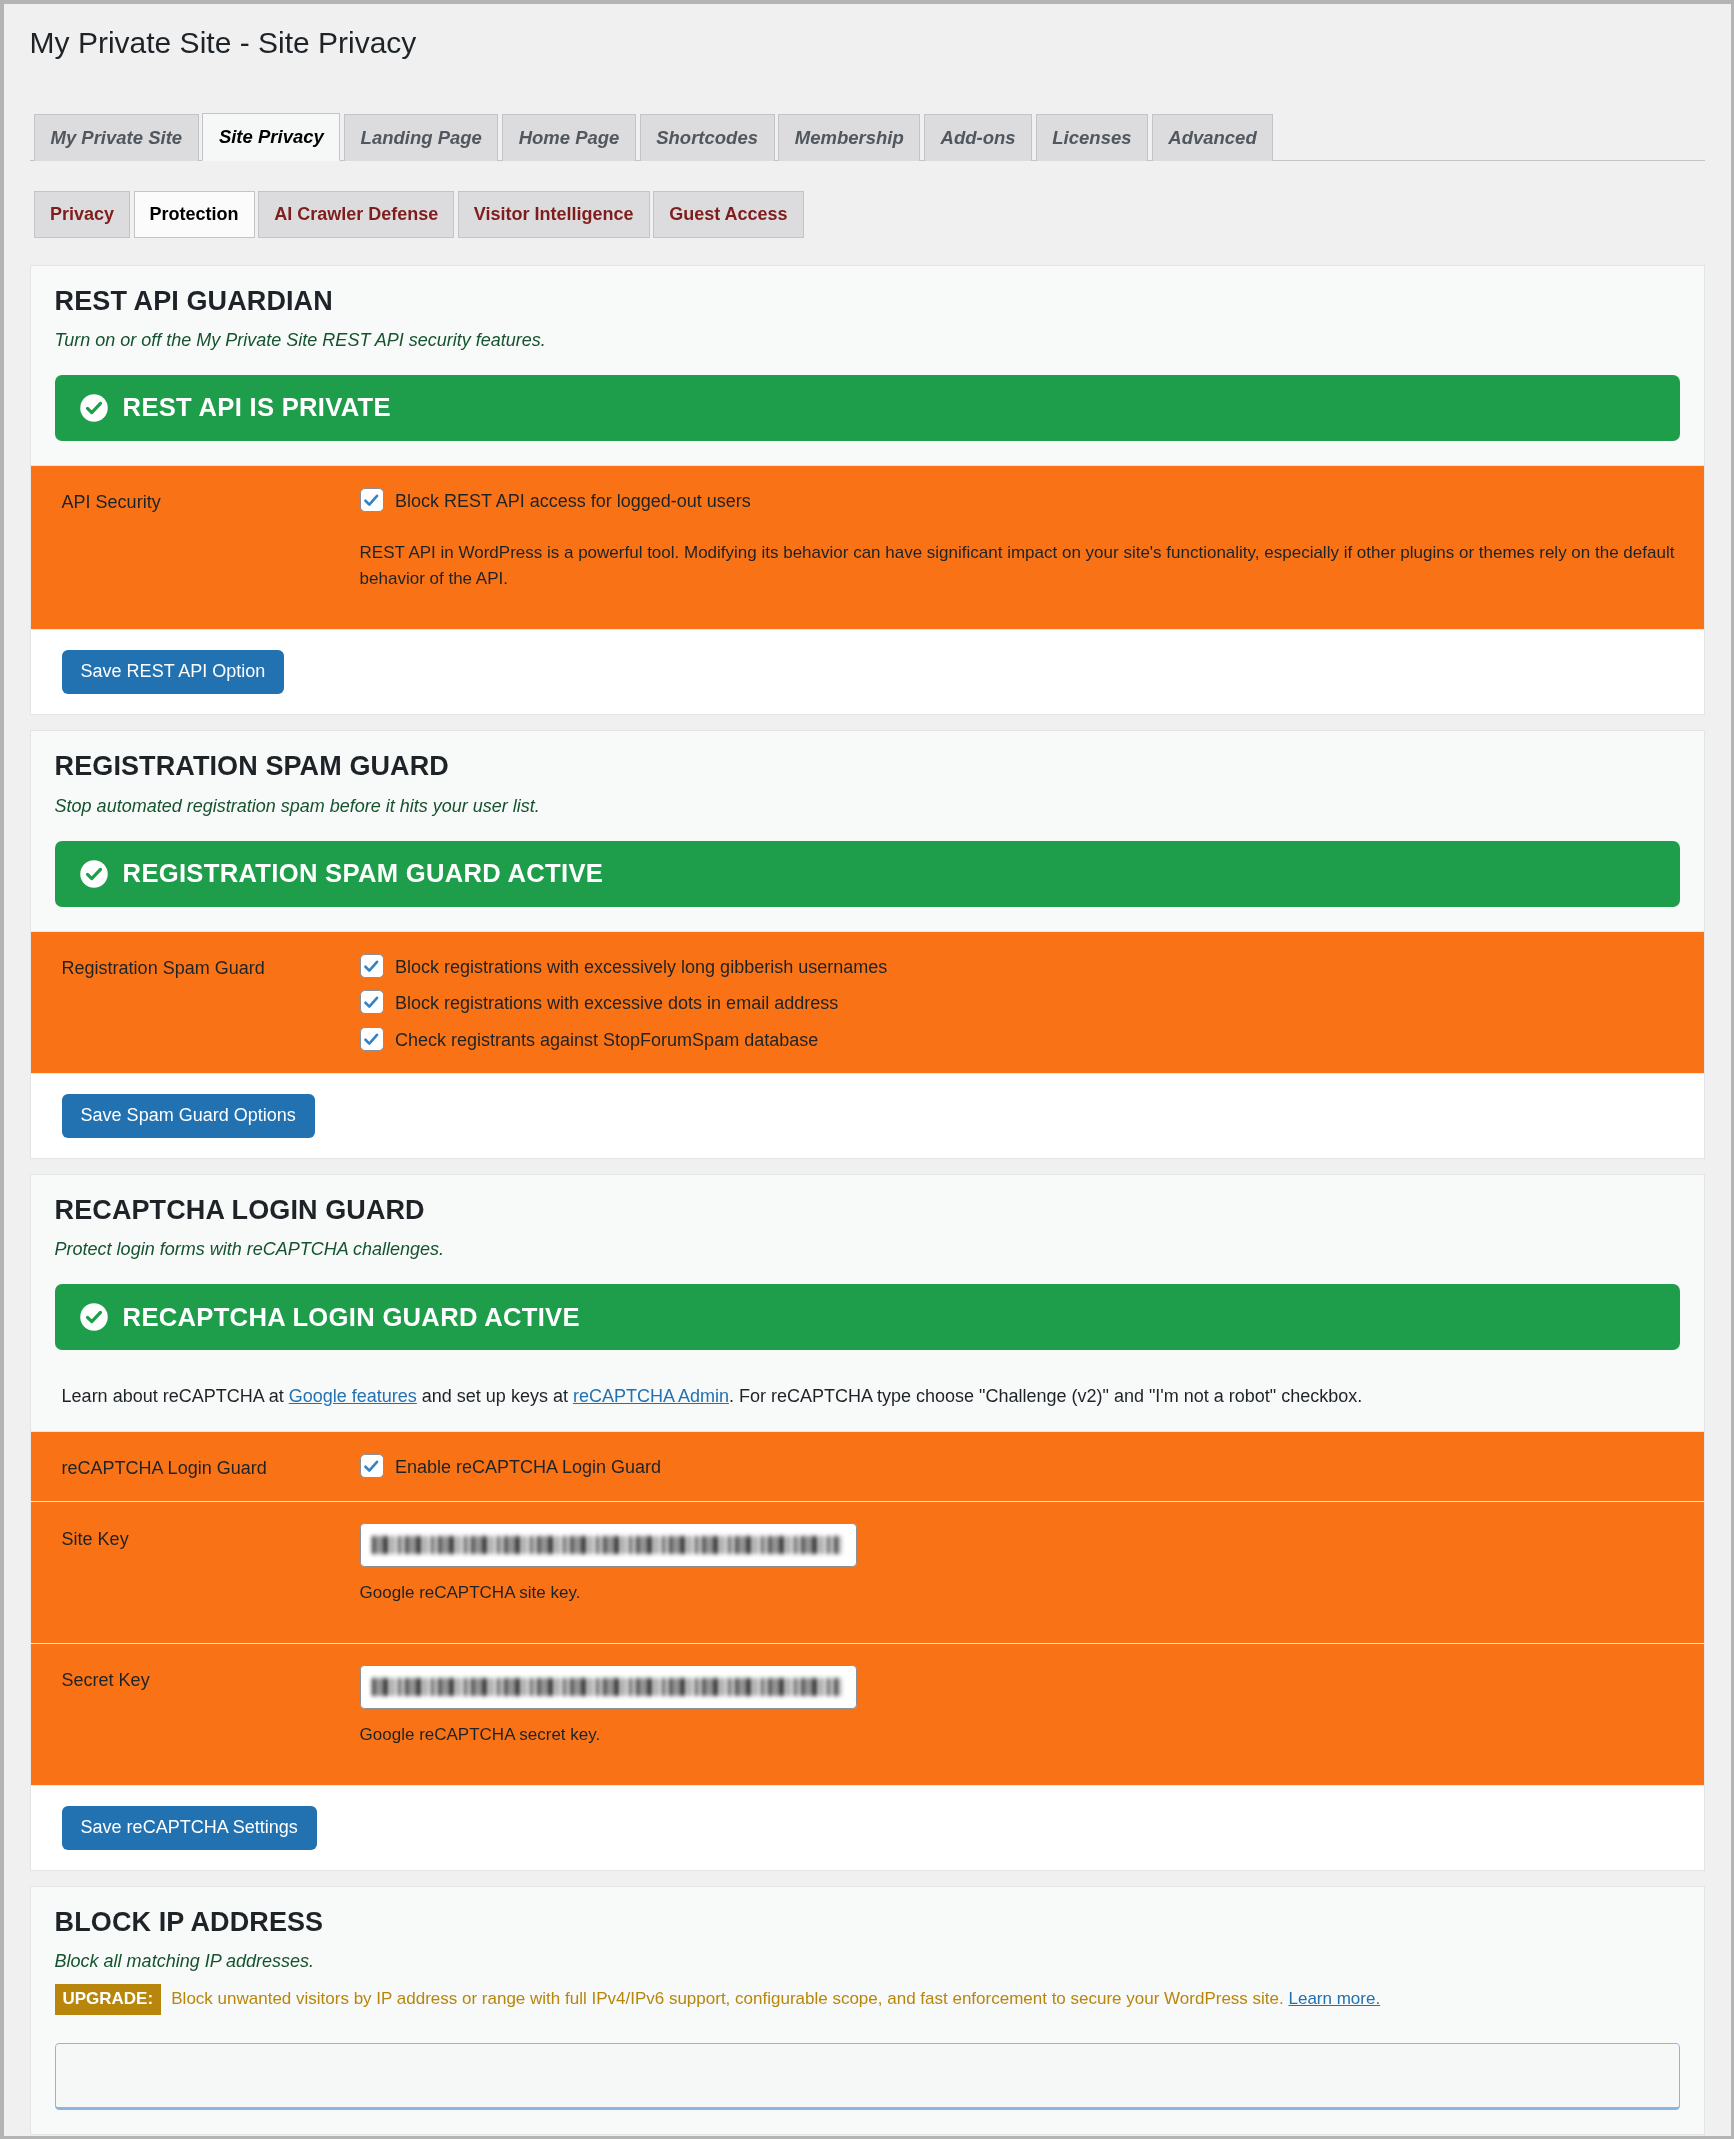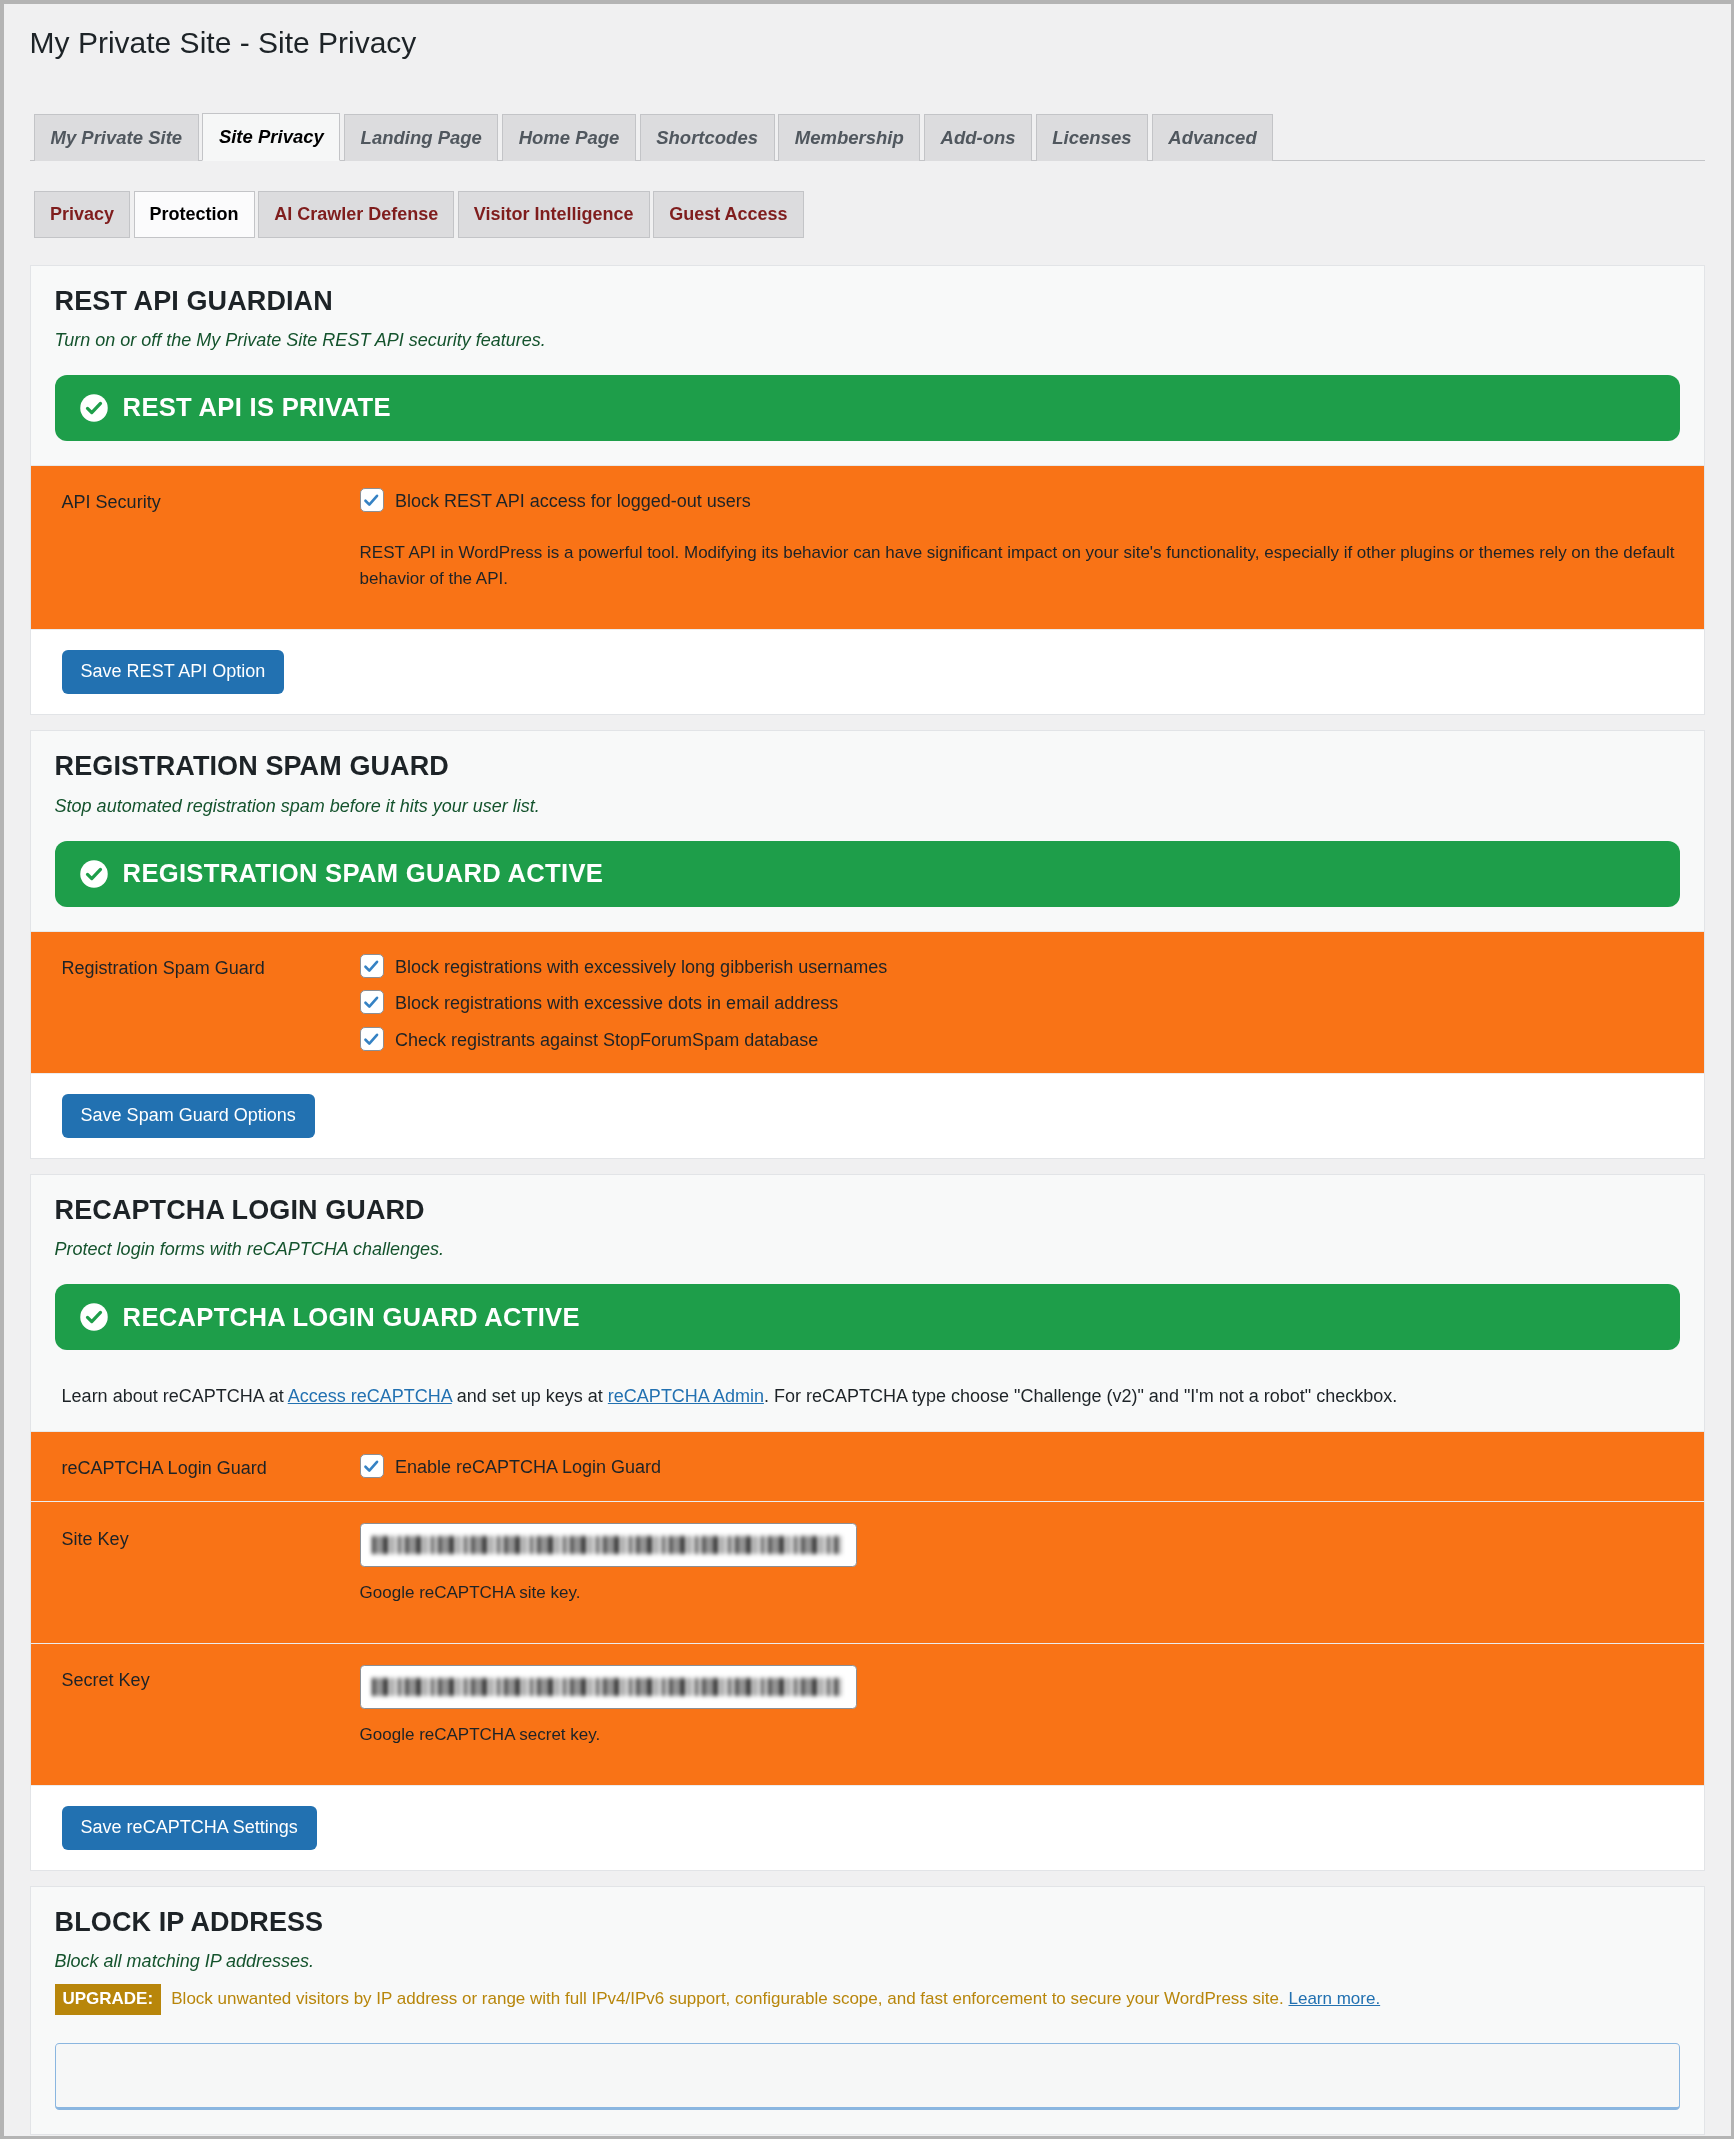"REST API IS PRIVATE" .status-banner { border-radius: 12px -> 7px }
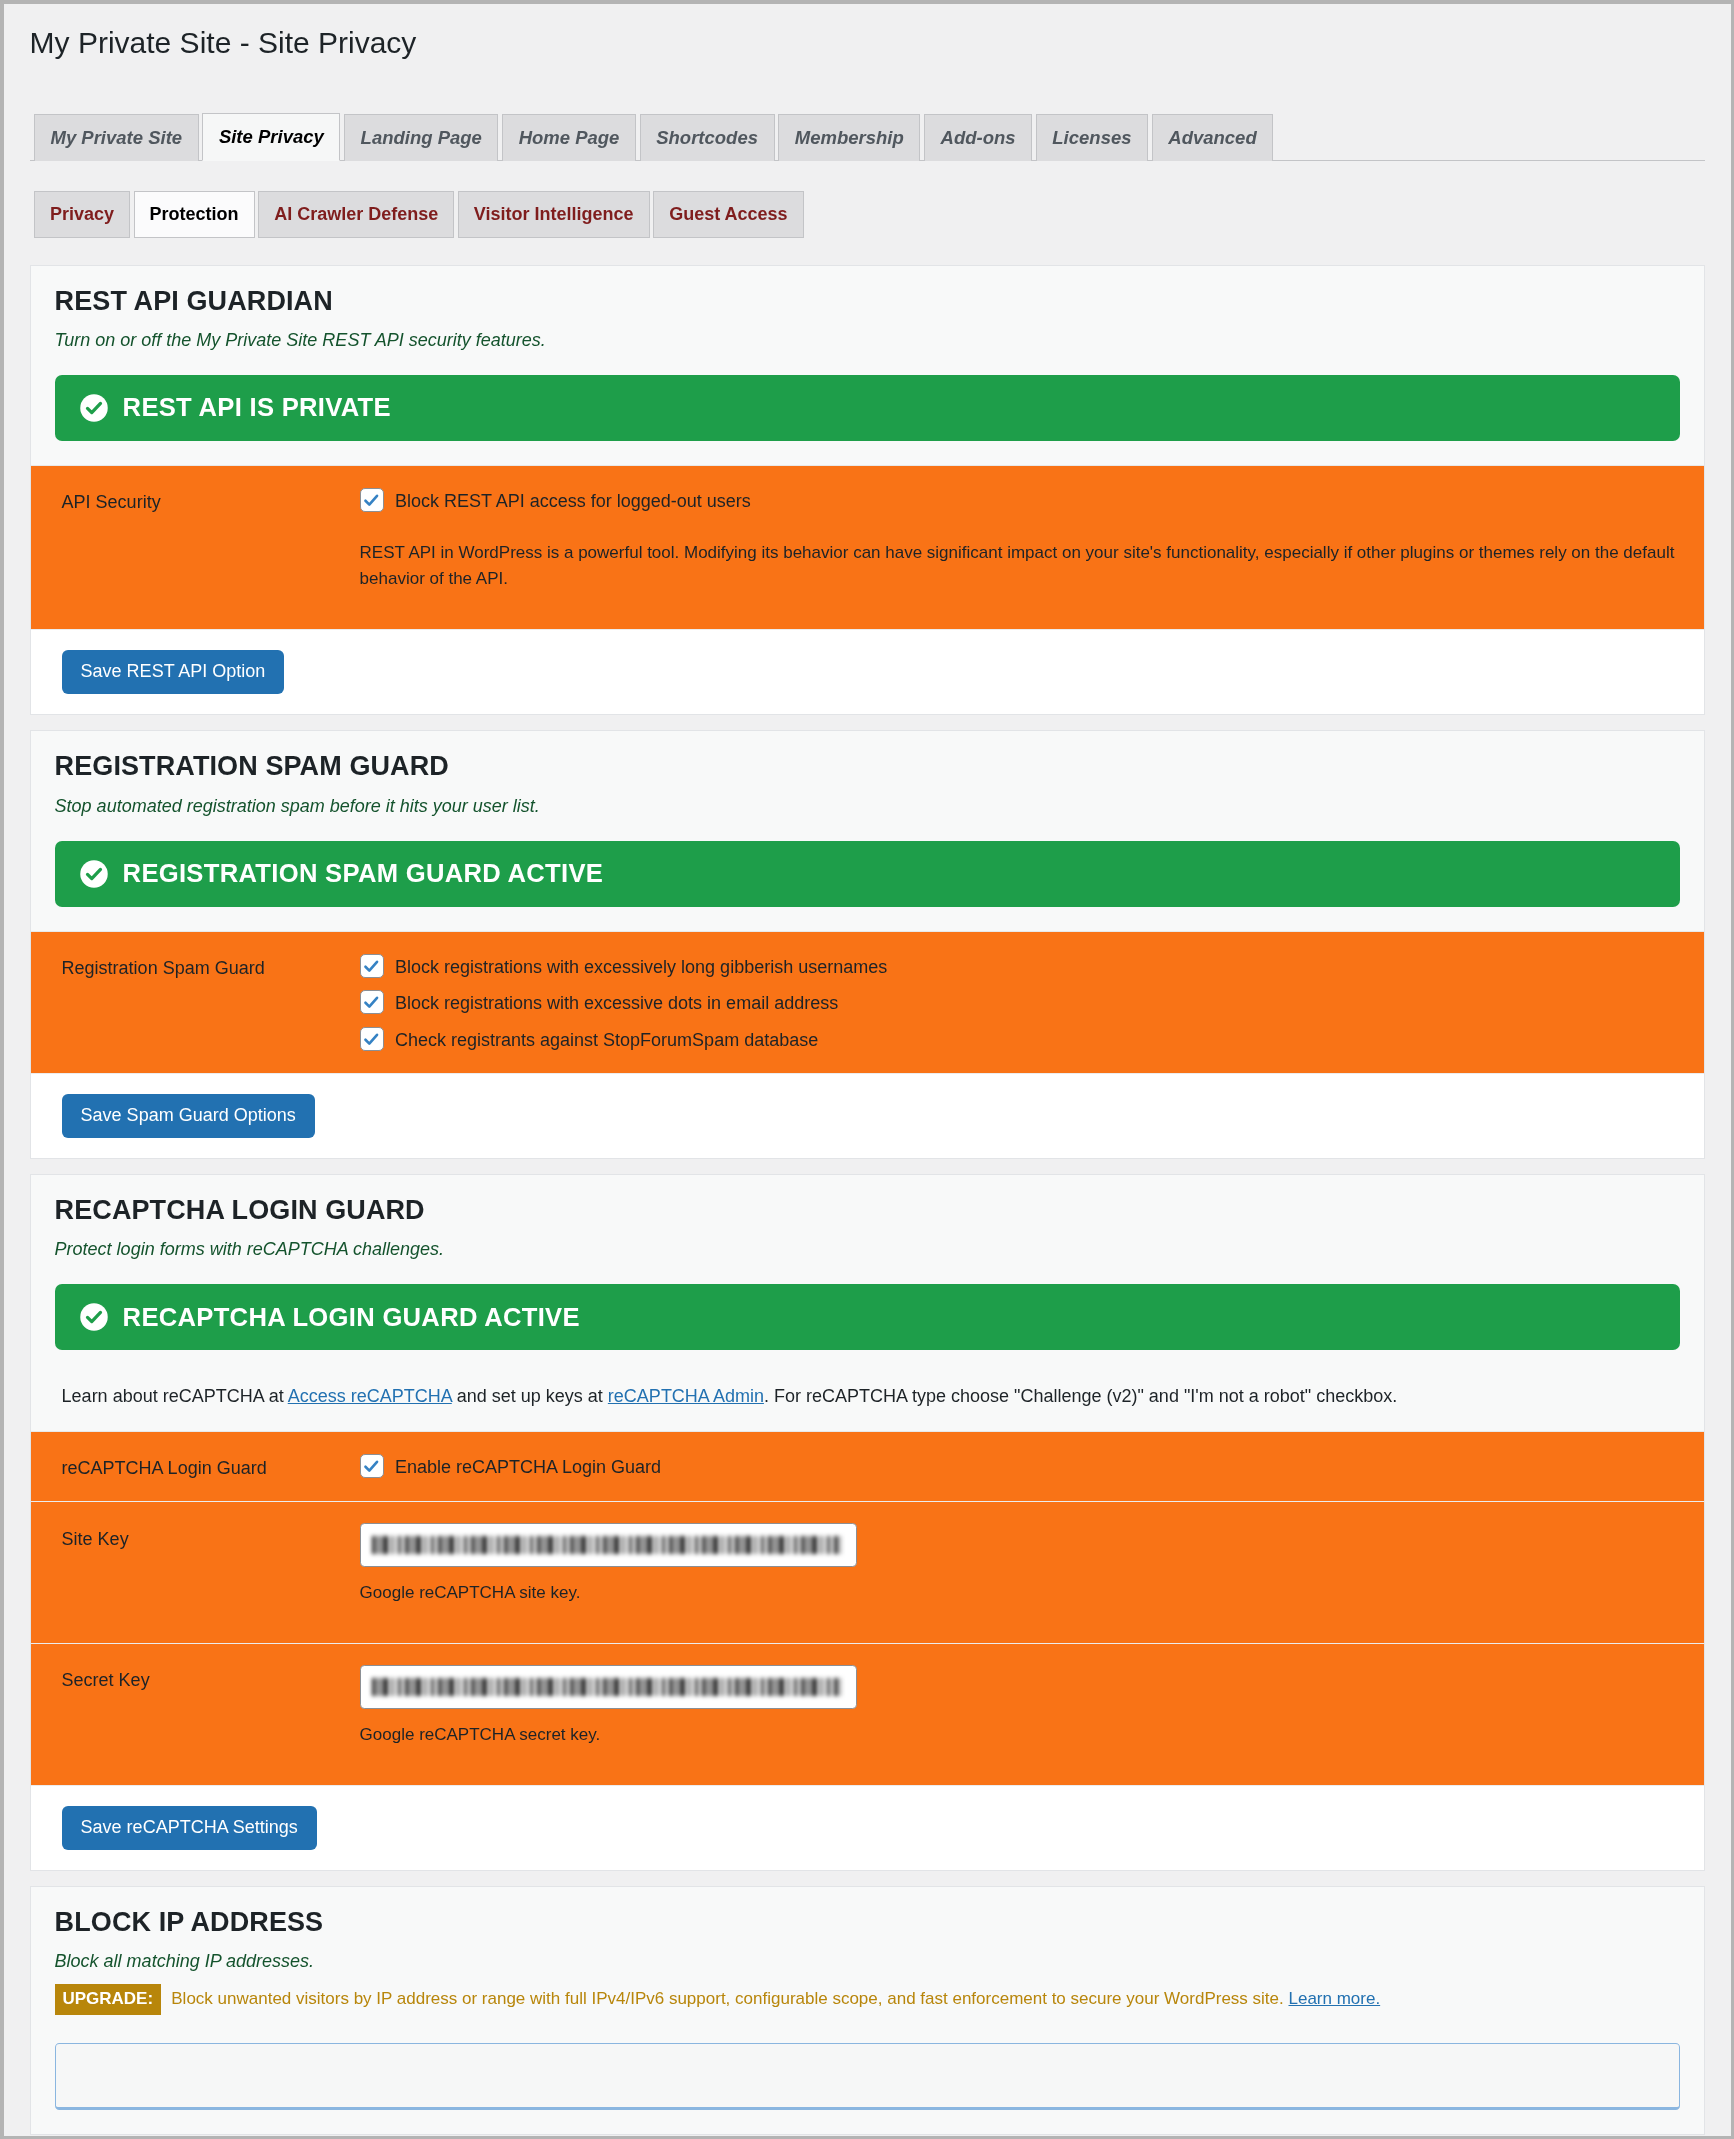"Access reCAPTCHA" a.inline-link { text: Access reCAPTCHA -> Google features }
